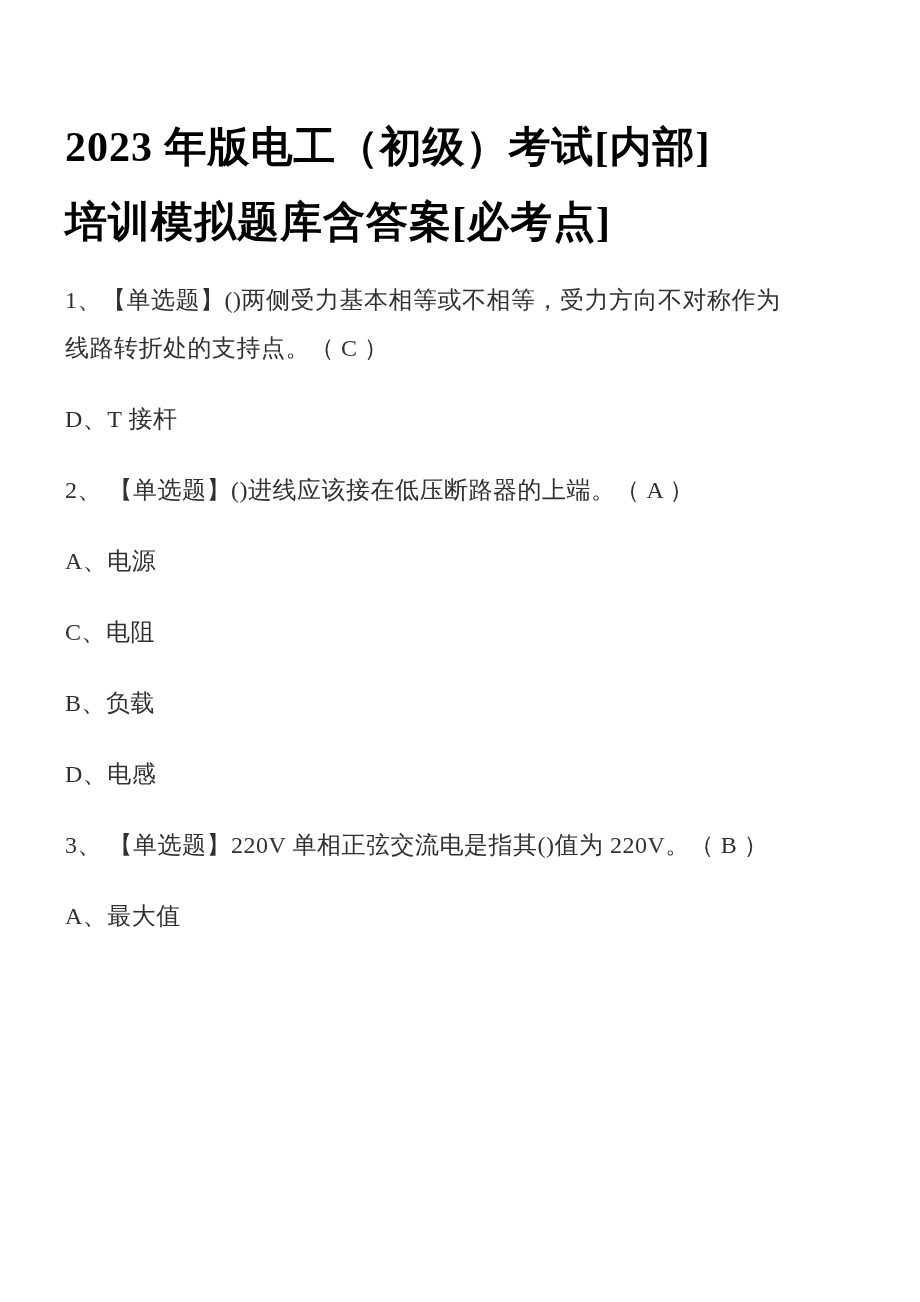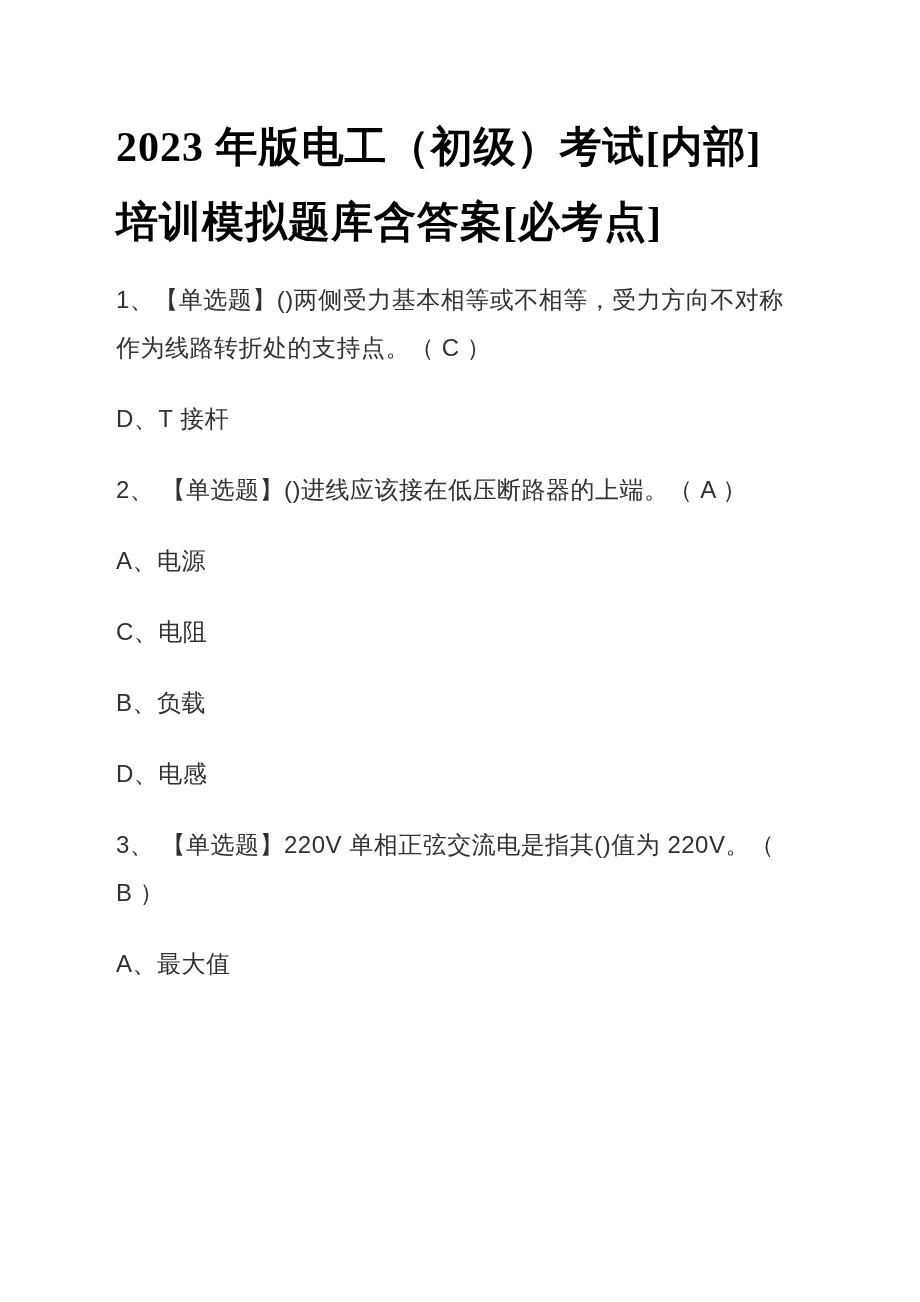"2023 年版电工（初级）考试[内部]" .page { padding: 110px 128px 0 116px -> 110px 128px 0 65px }
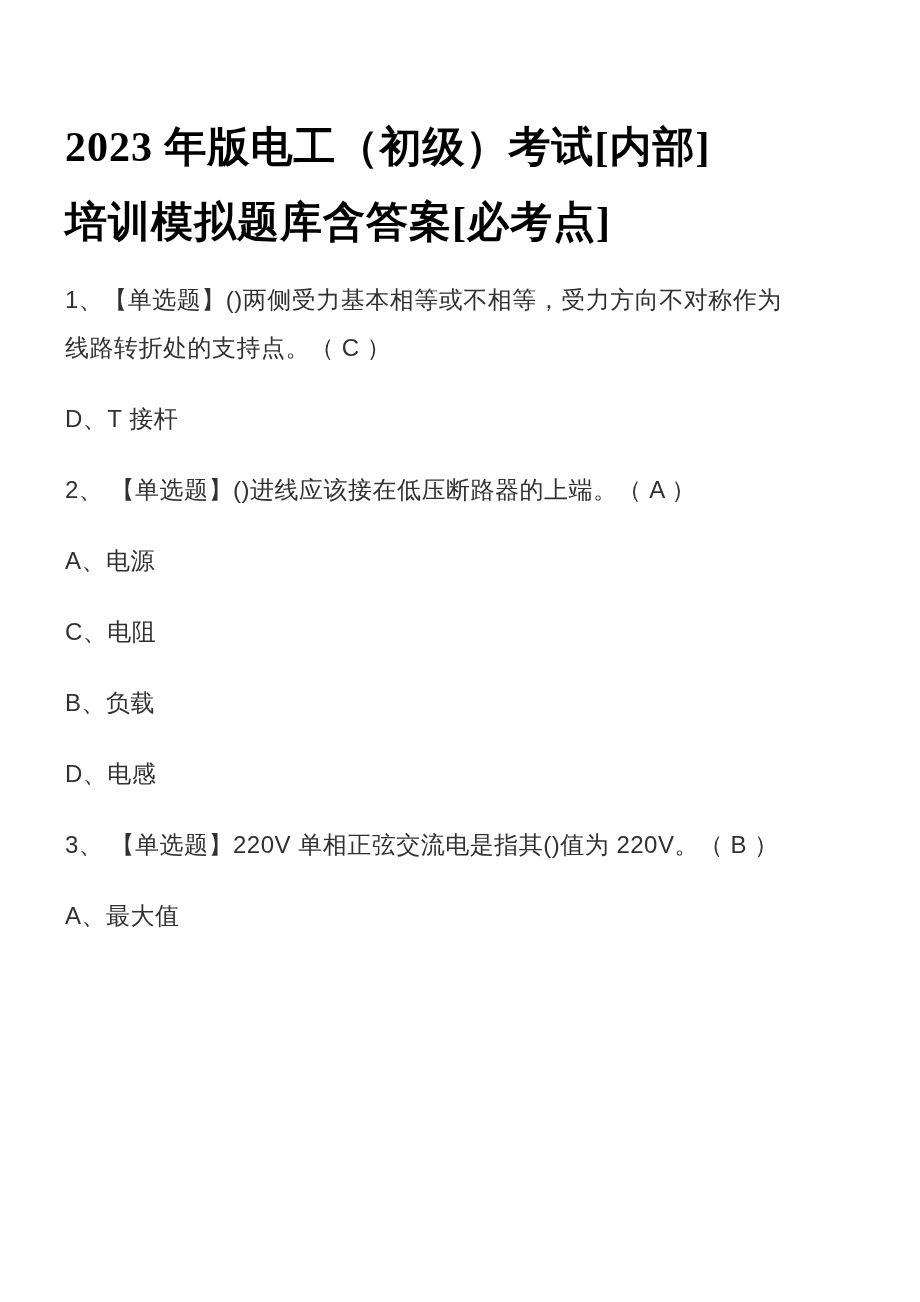"1、【单选题】()两侧受力基本相等或不相等，受力方向不对称作为线路转折处的支持点" .question-block { font-family: none -> Liberation Serif, serif }
